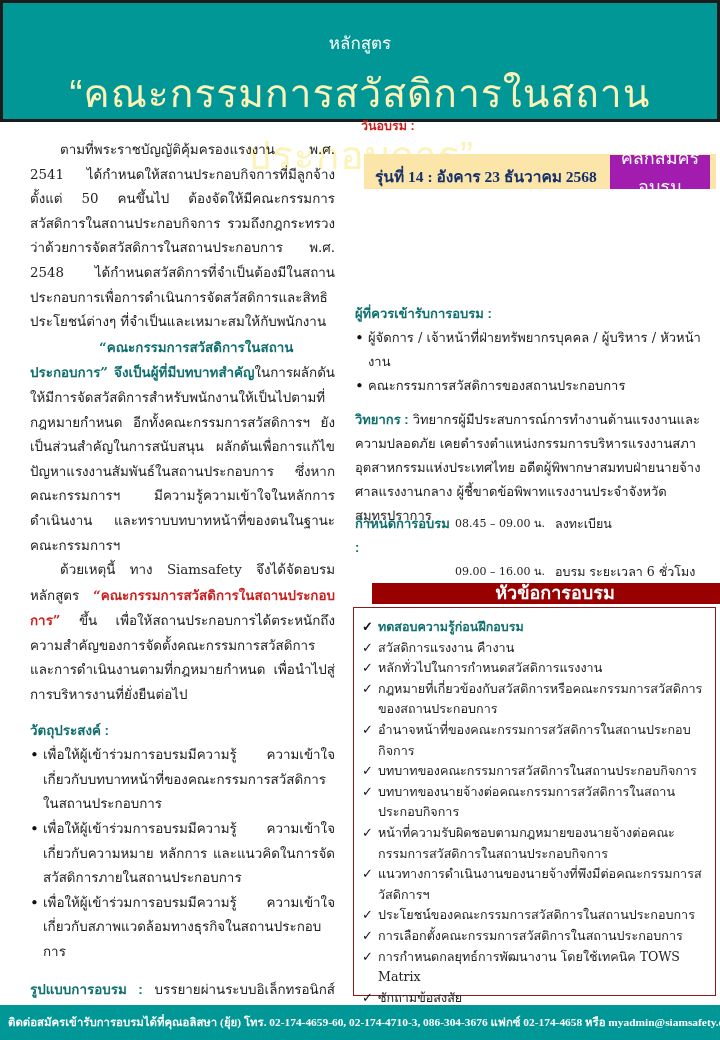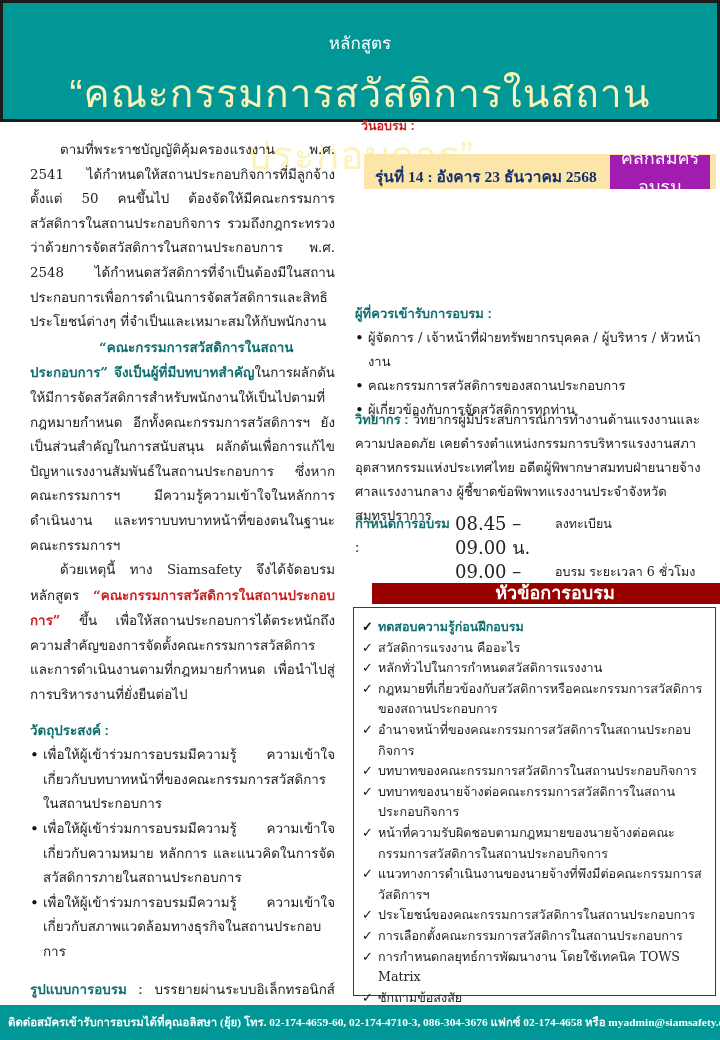"ผู้เกี่ยวข้องกับการจัดสวัสดิการทุกท่าน" li { html: <li>ผู้เกี่ยวข้องกับการจัดสวัสดิการทุกท่าน</li> -> none }
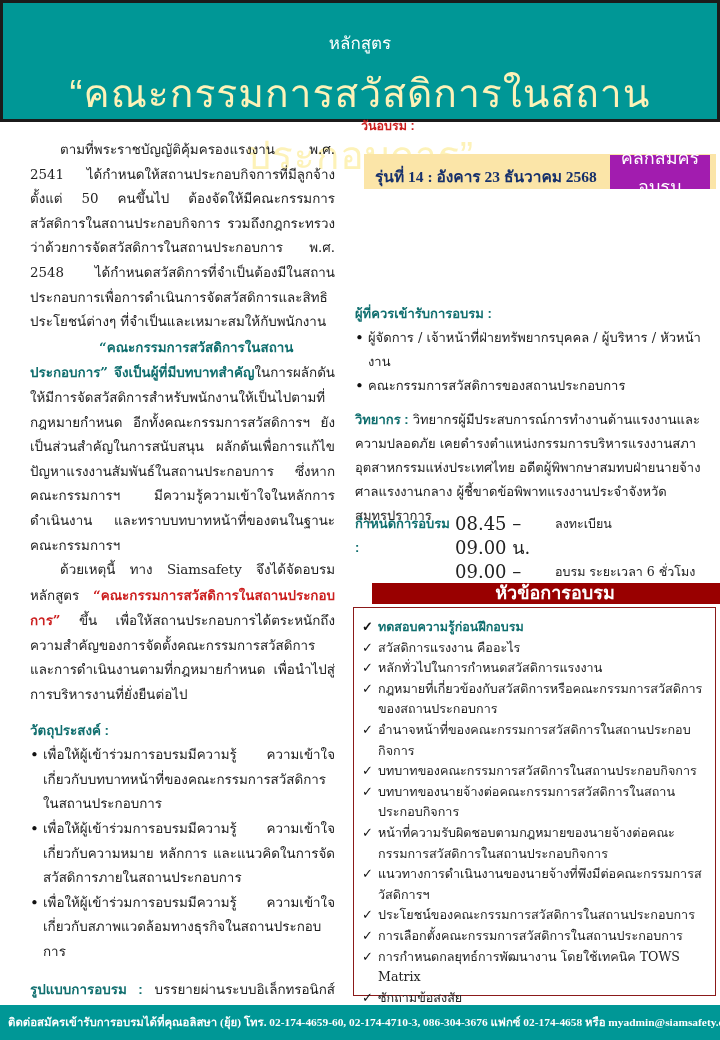"08.45 – 09.00 น." .sched-time { font-size: 18px -> 11px }
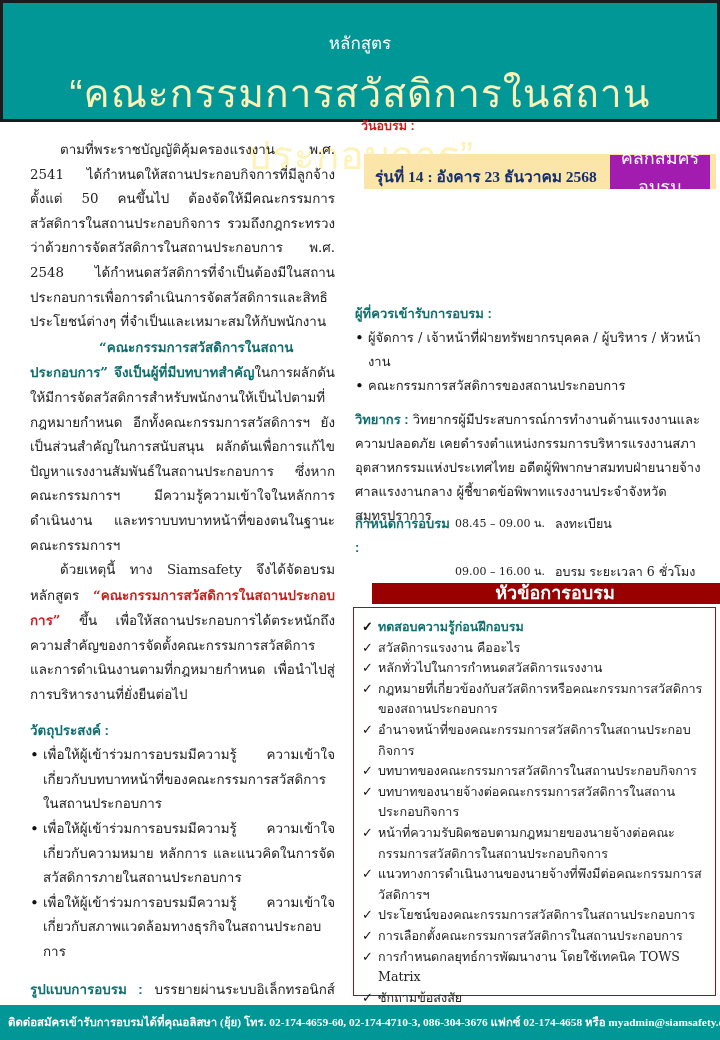"สวัสดิการแรงงาน คืออะไร" span { text: คืออะไร -> คืางาน }
